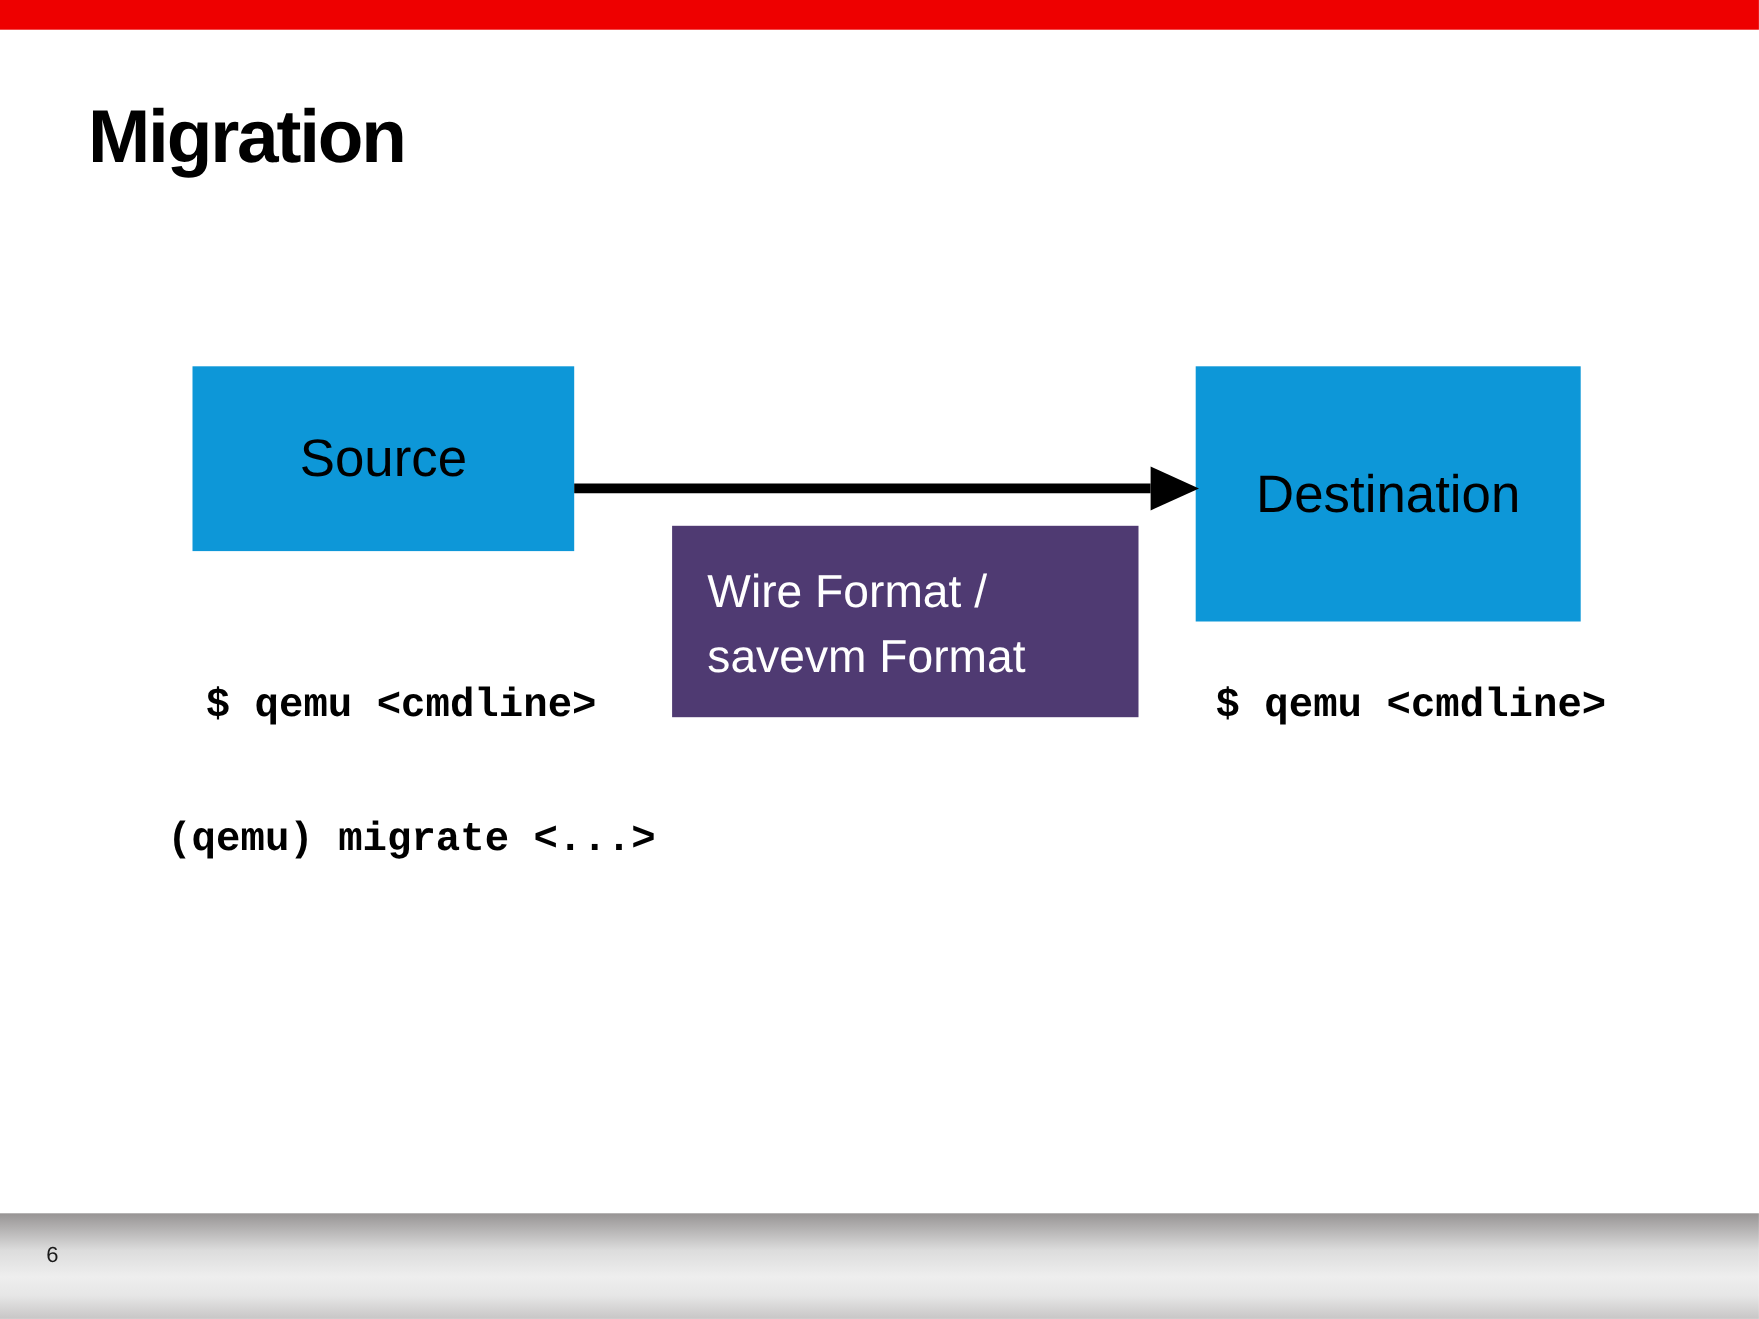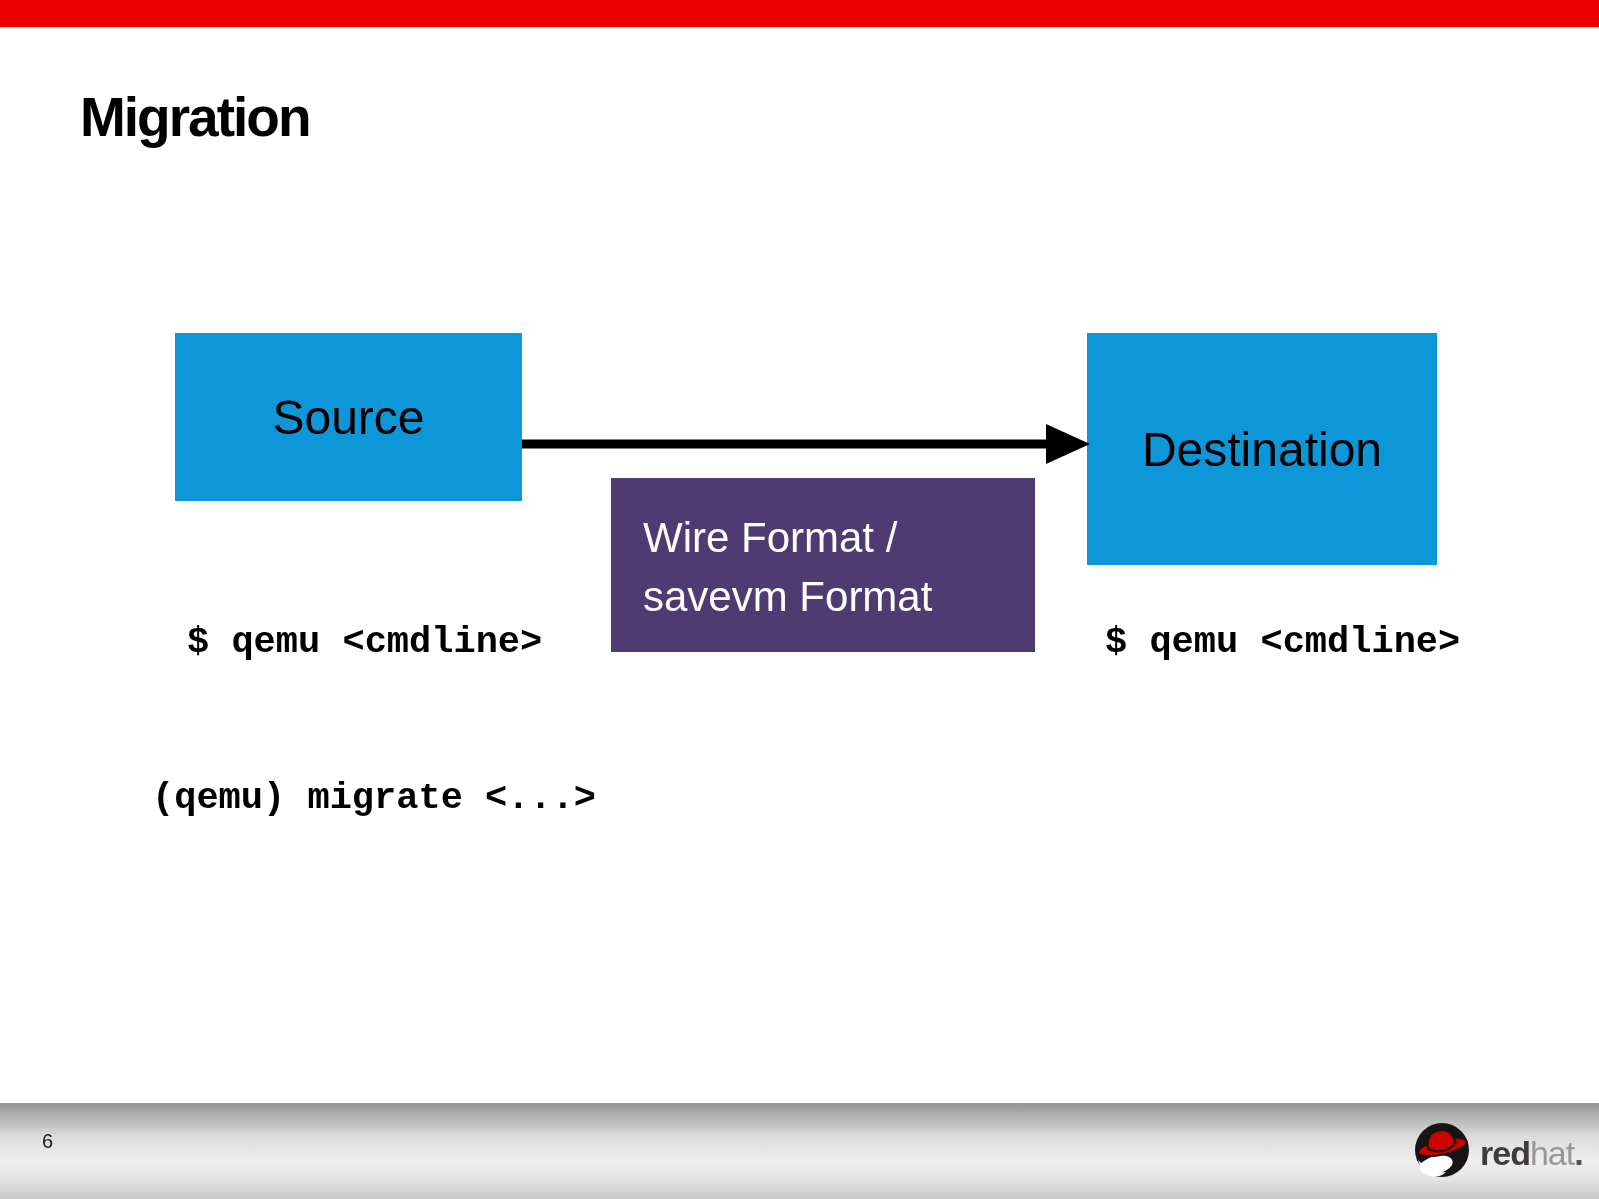"Migration" .title { font-size: 55px -> 68px }
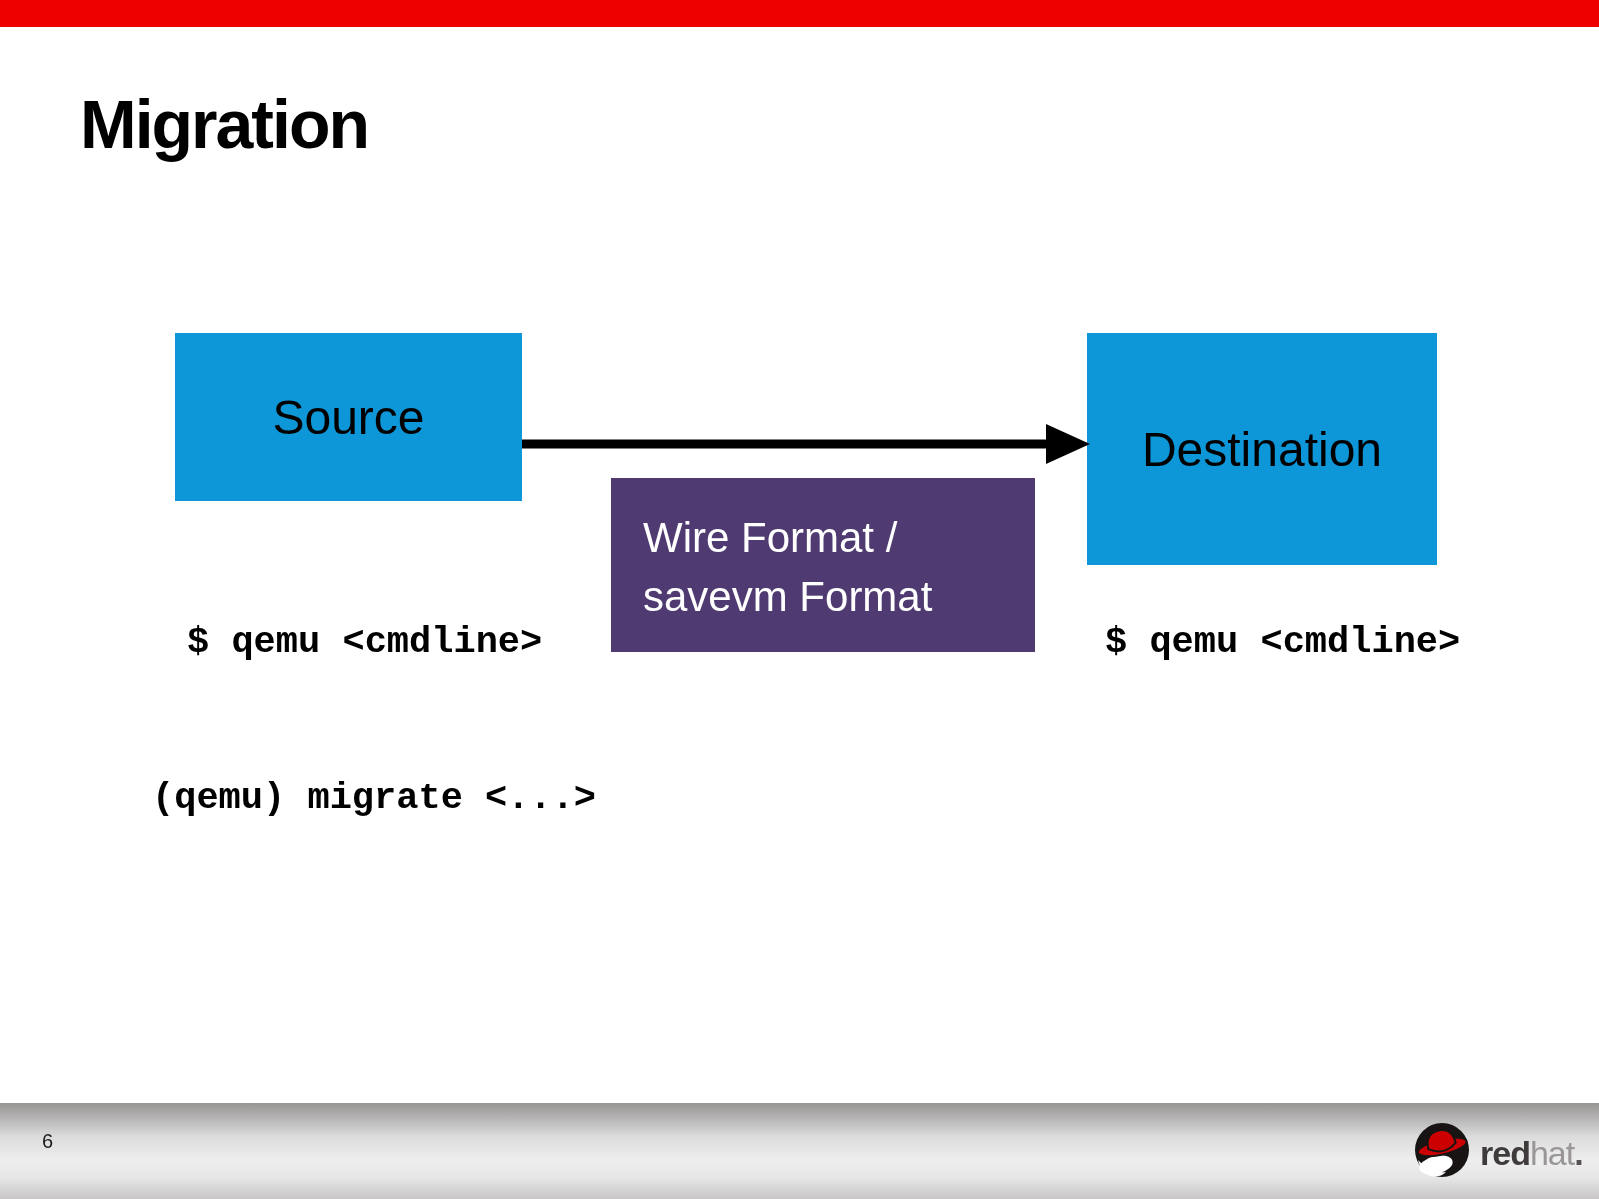"(qemu) migrate <...>" #src-cmd2 { top: 780px -> 746px }
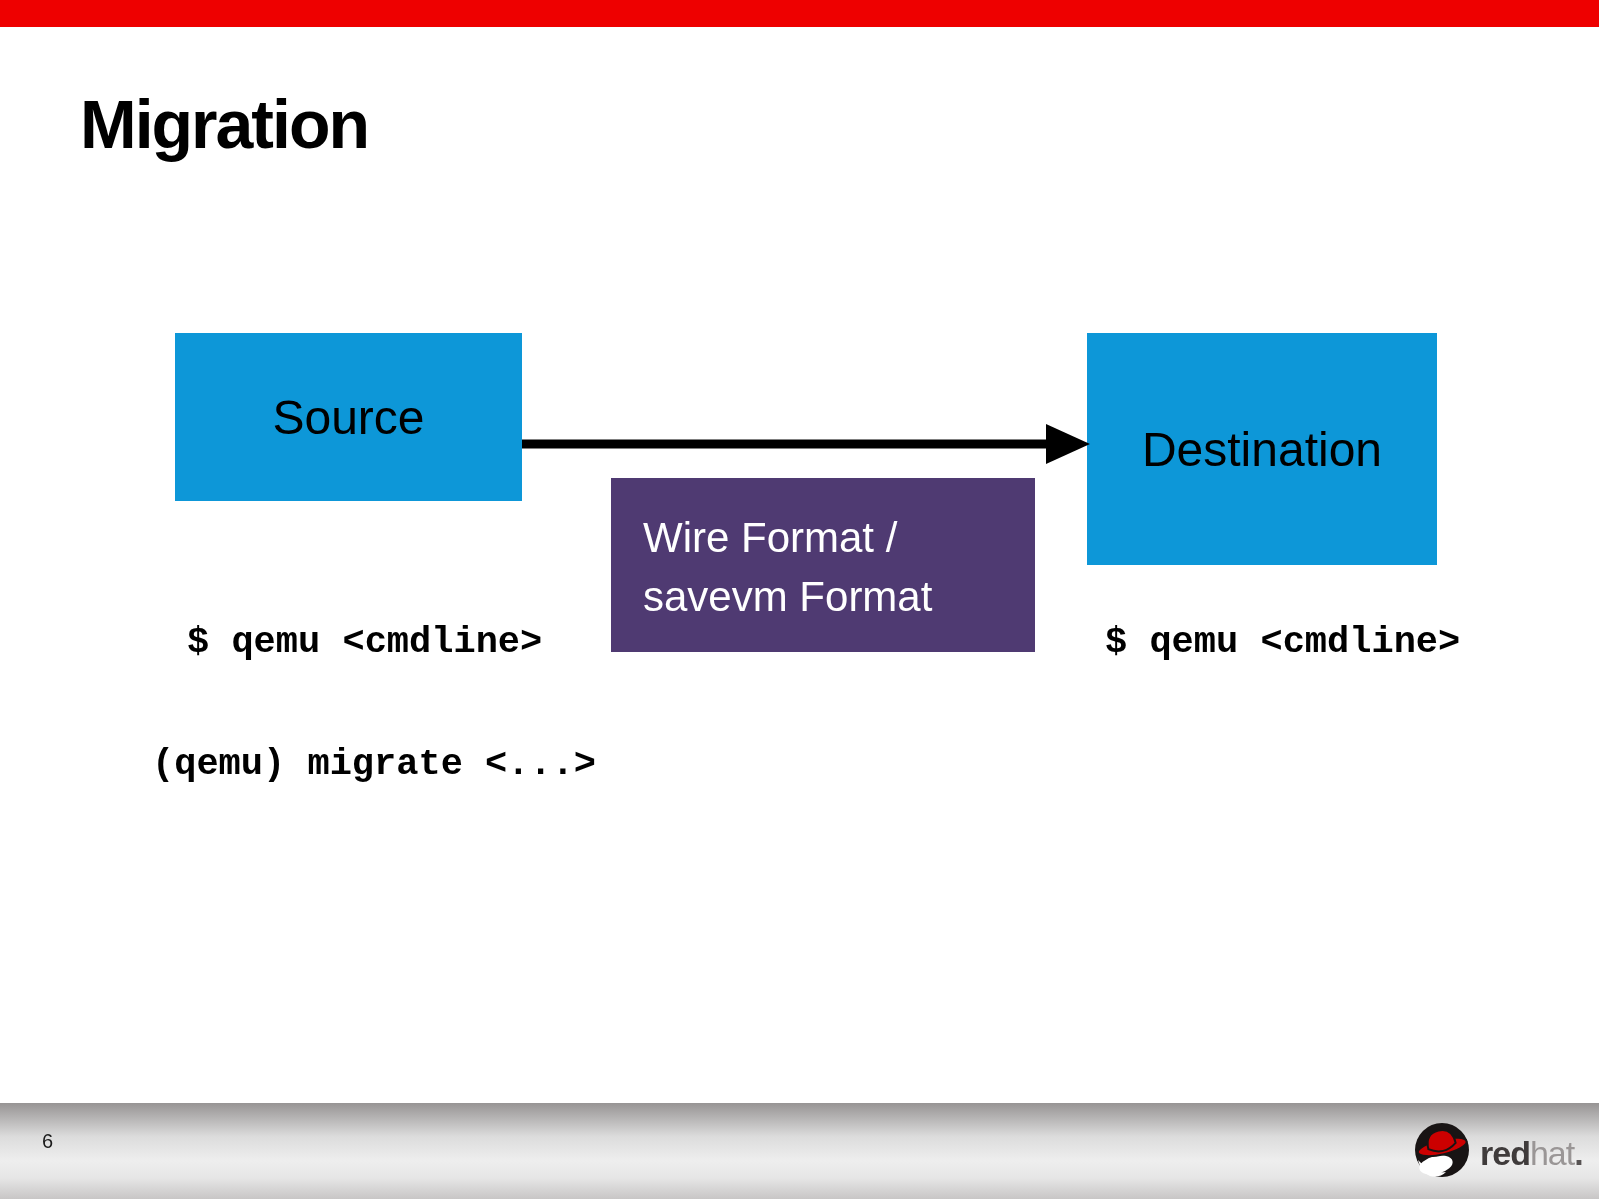"redhat." div.logo { html: <div> <svg> <circle></circle> <path></path> <ellipse></ellipse> <g> <ellipse></ellipse> <path></path> </g> </svg> <div> <span>red</span><span>hat</span><span>.</span> </div> </div> -> none }
